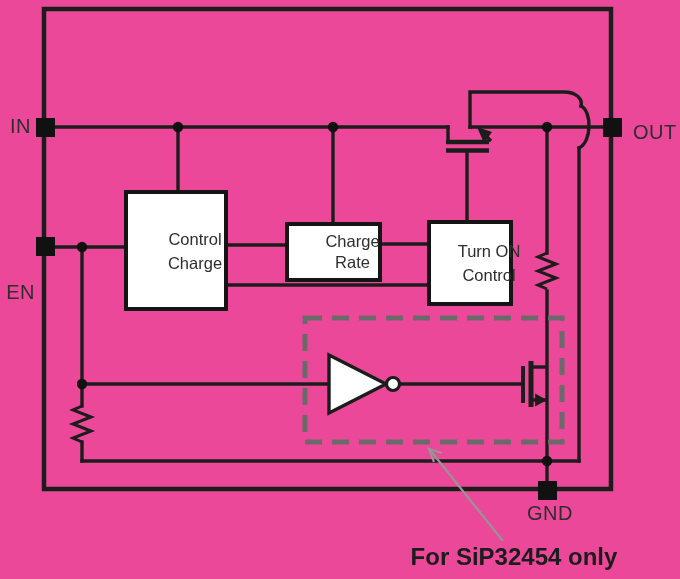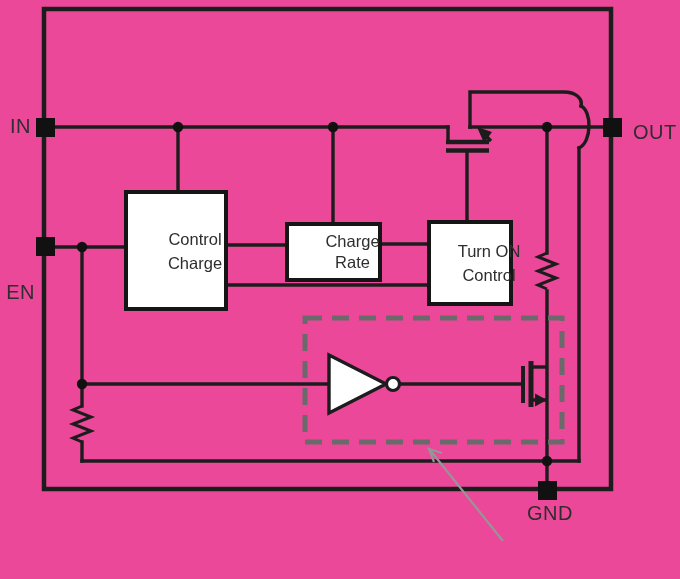"For SiP32454 only" div.caption { html: none -> <div>For SiP32454 only</div> }
